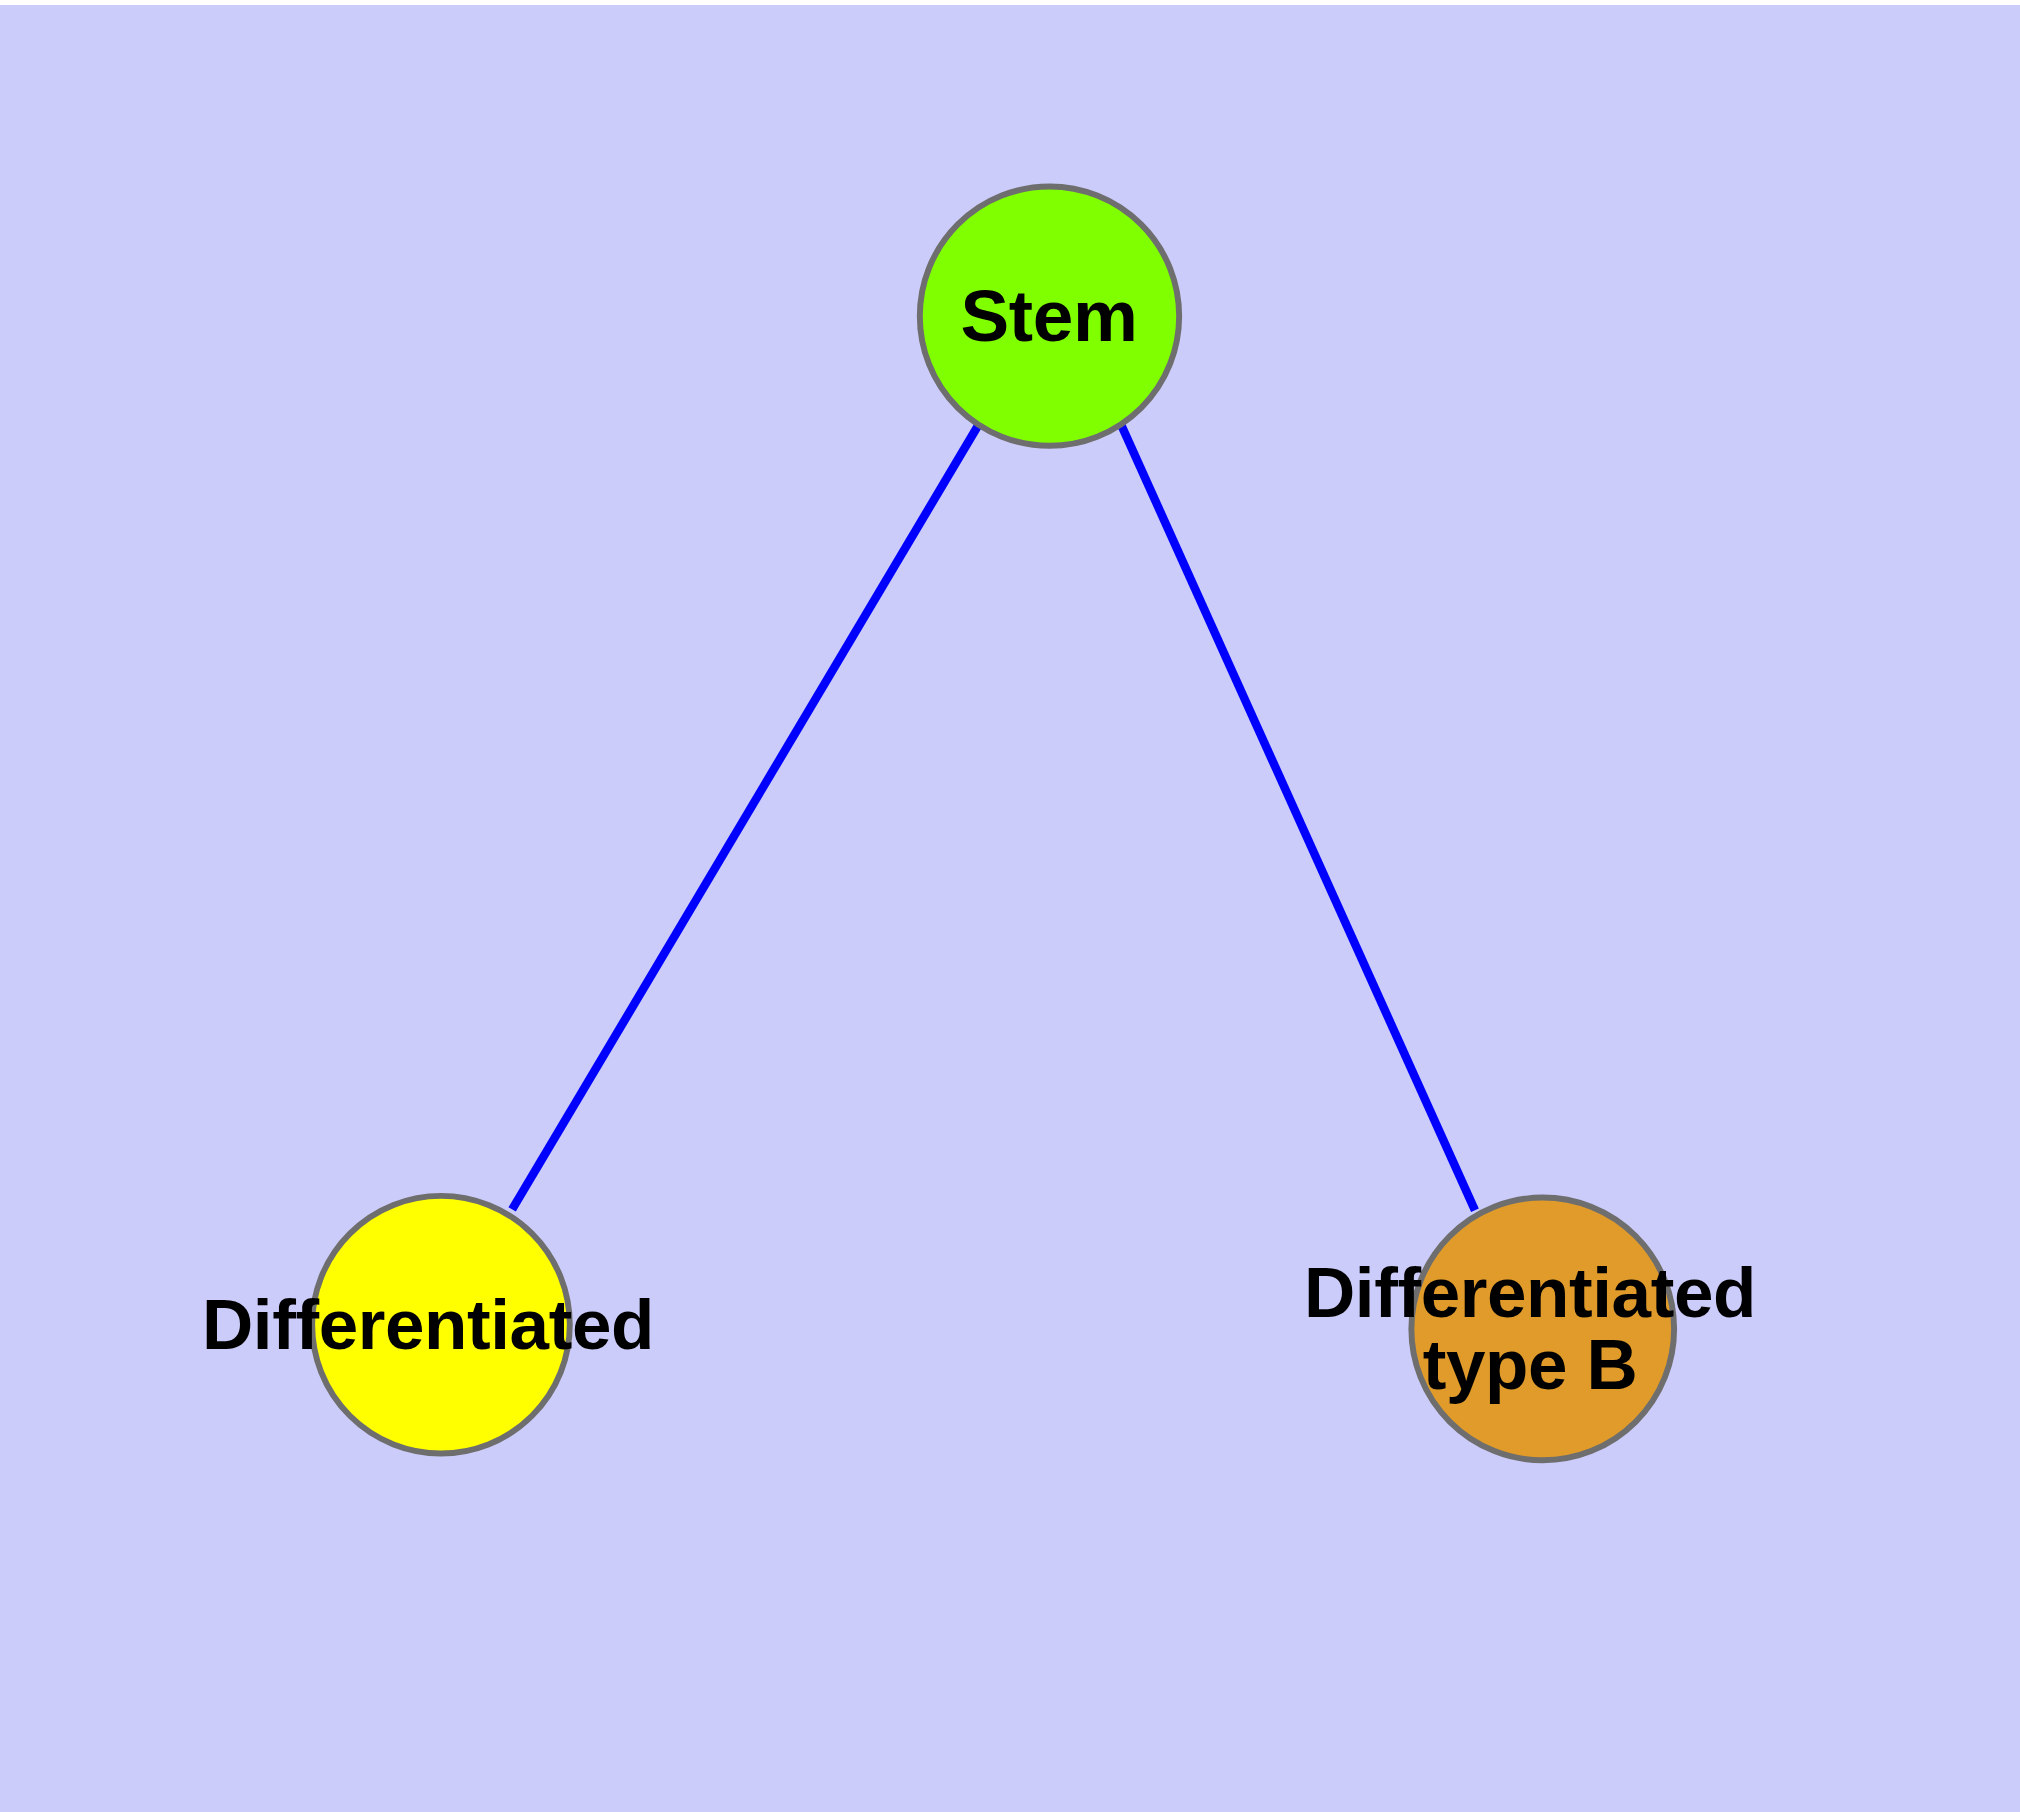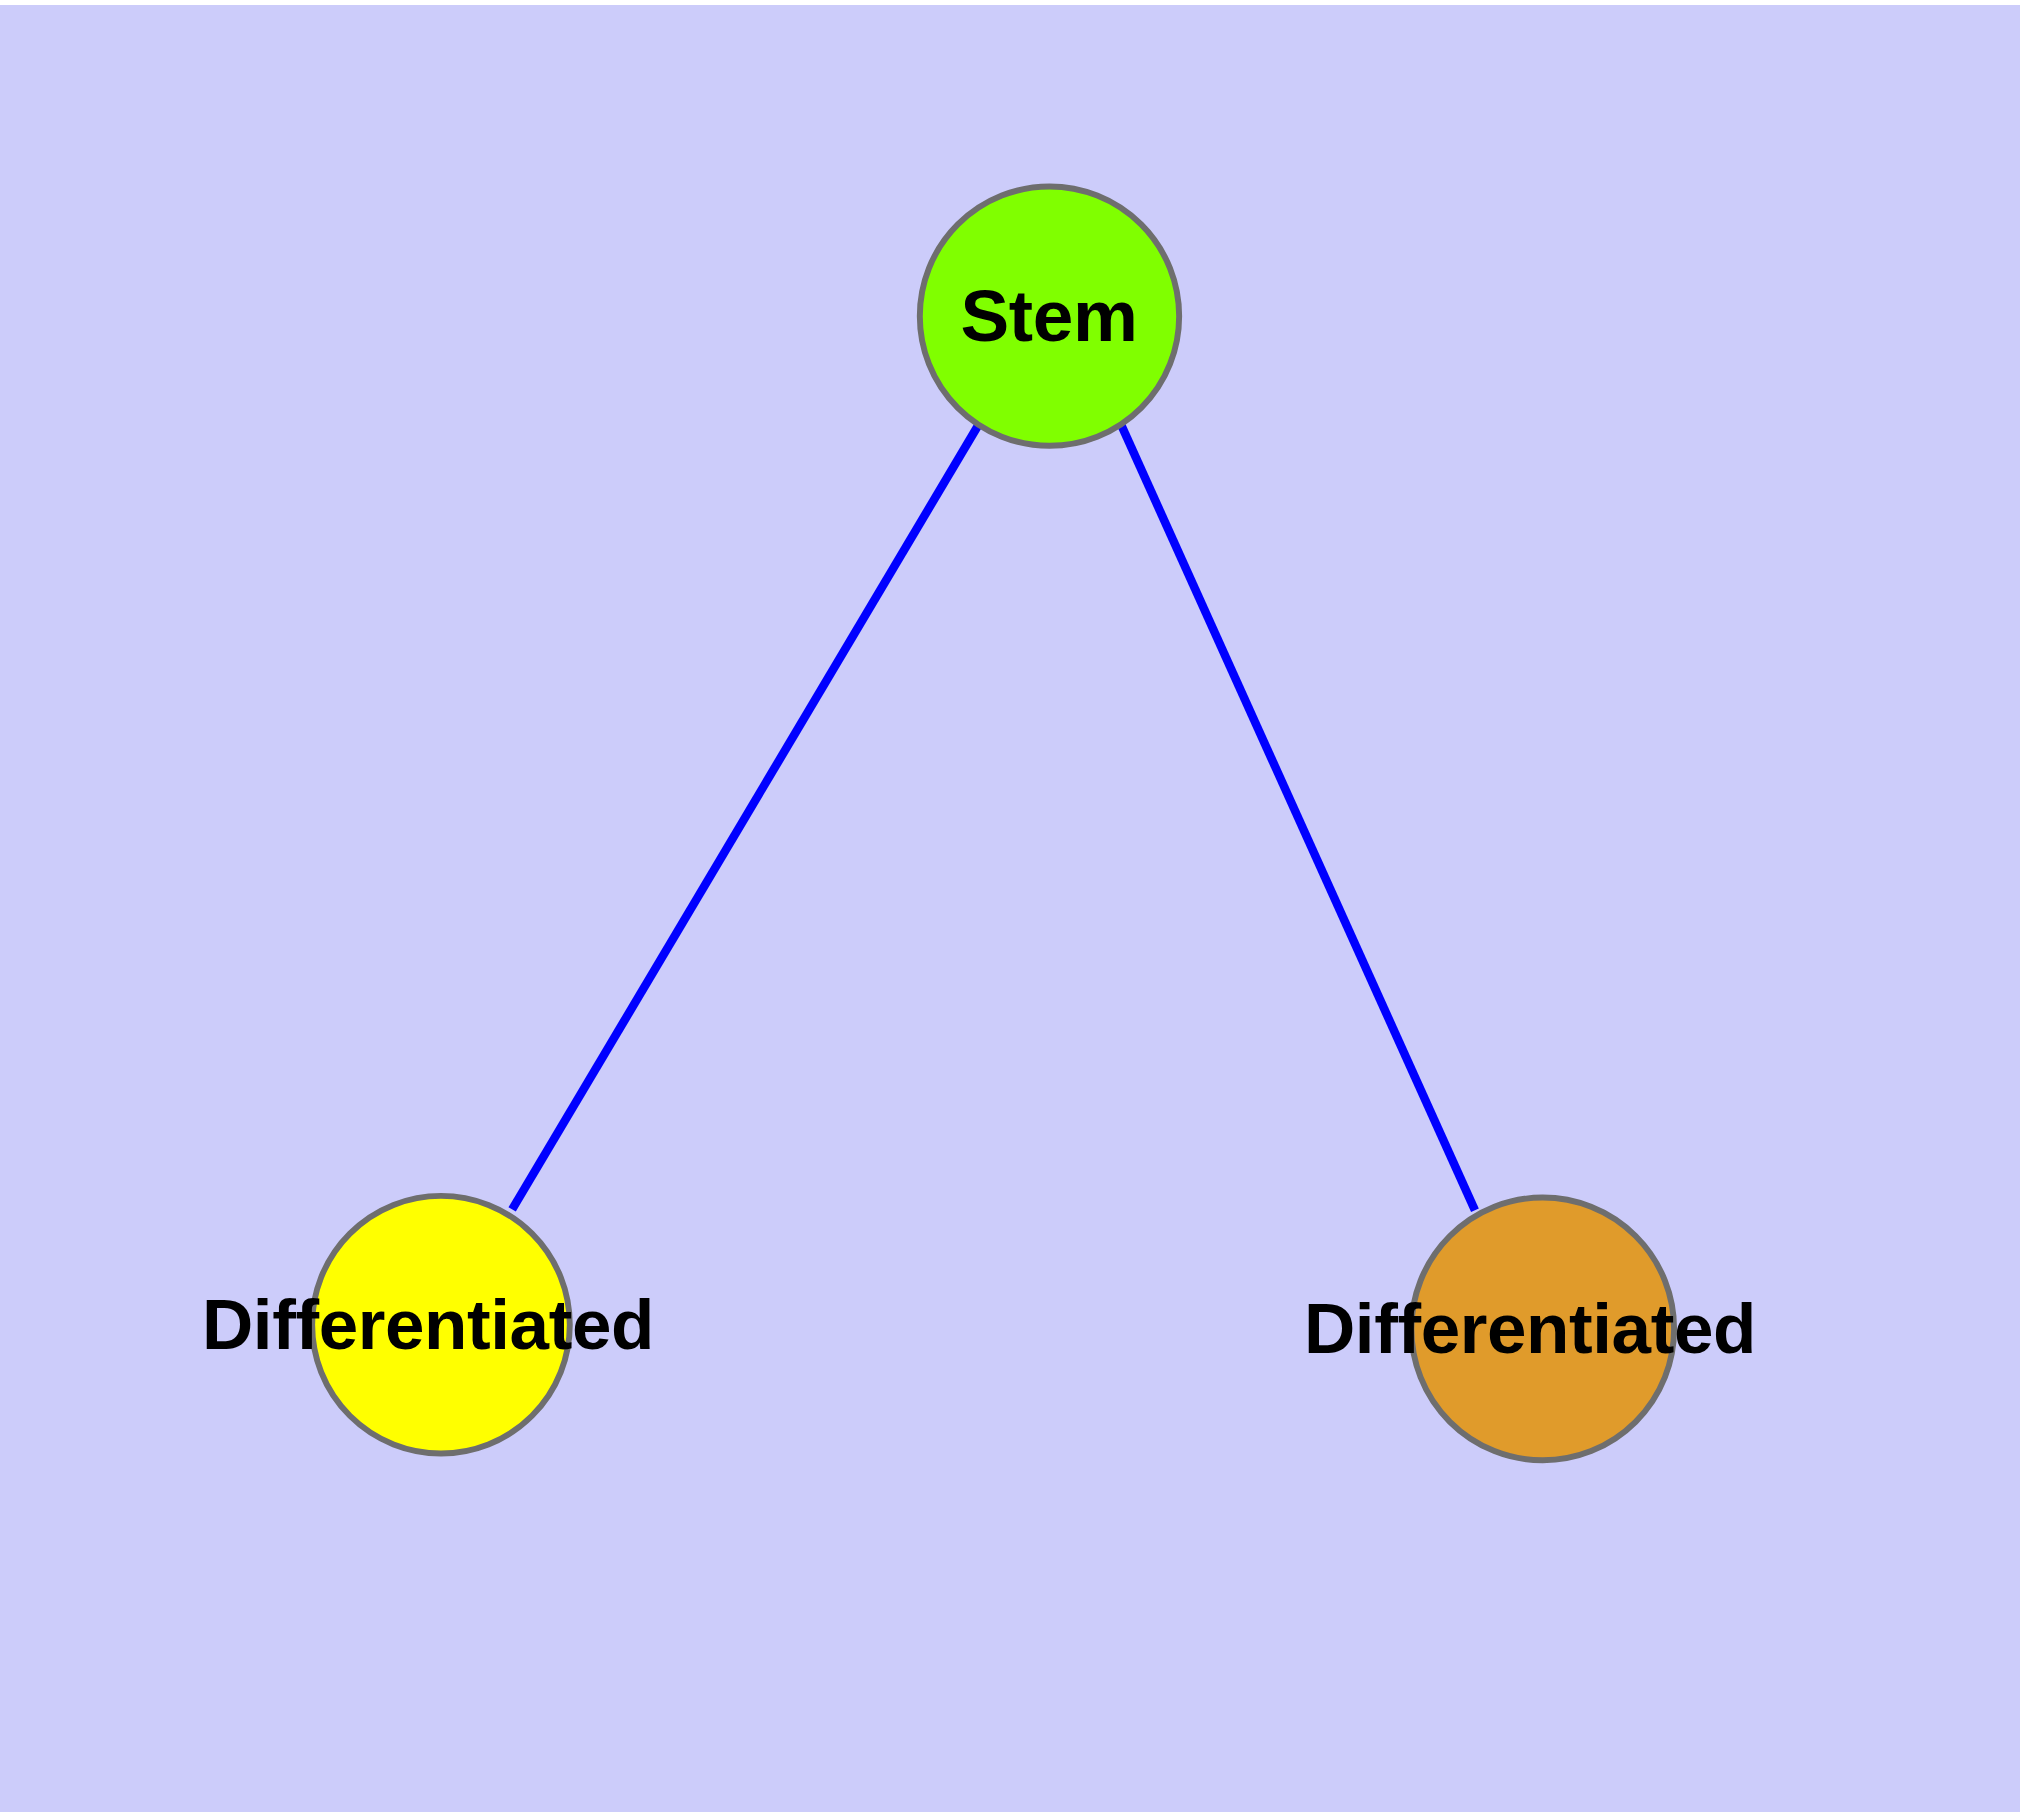"type B" span { html: none -> <span>type B</span> }
